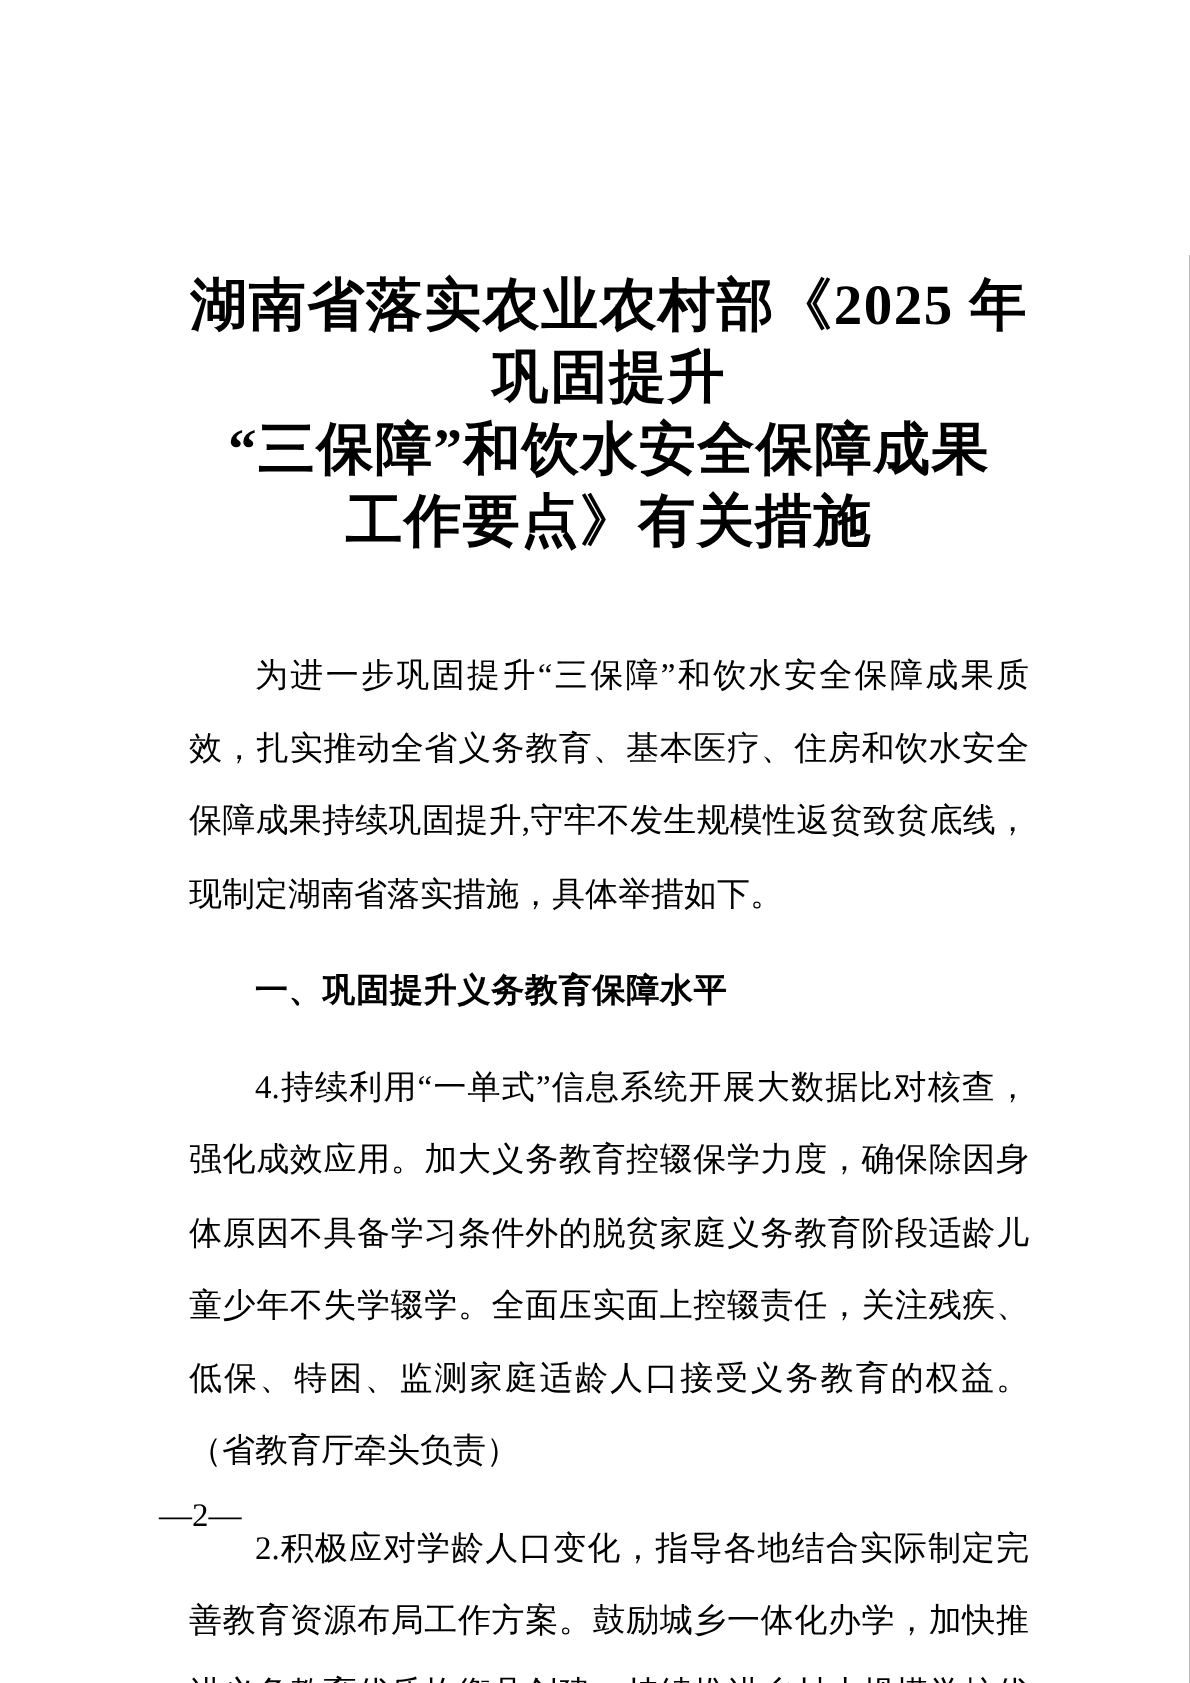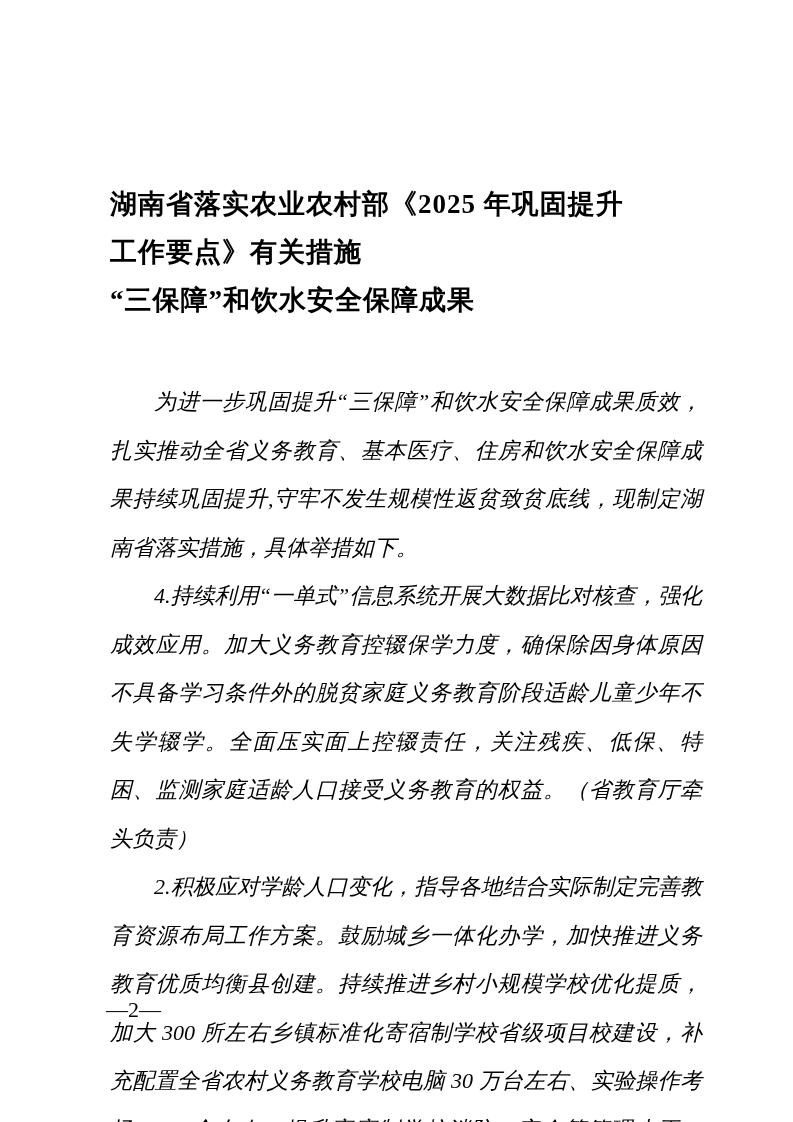"湖南省落实农业农村部《2025 年巩固提升" .doc-title { font-size: 27px -> 38px; text-align: none -> center }
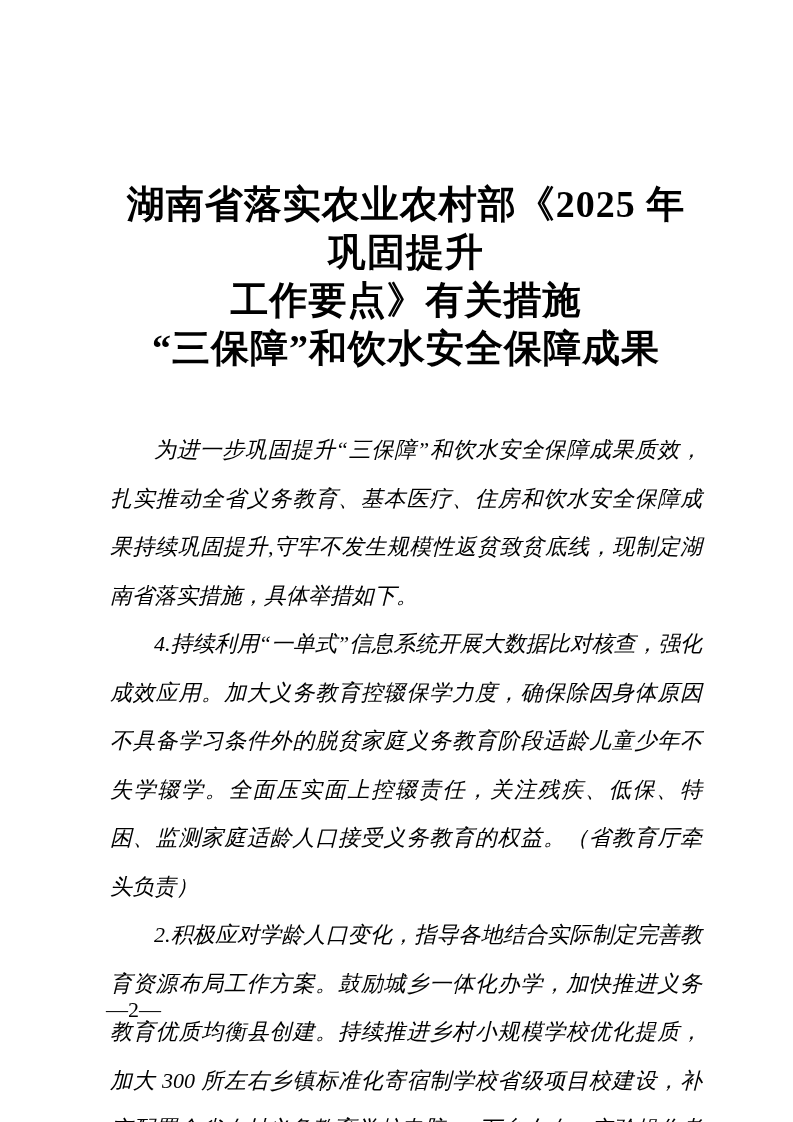"工作要点》有关措施" div { order: before "“三保障”和饮水安全保障成果" -> after "“三保障”和饮水安全保障成果" }
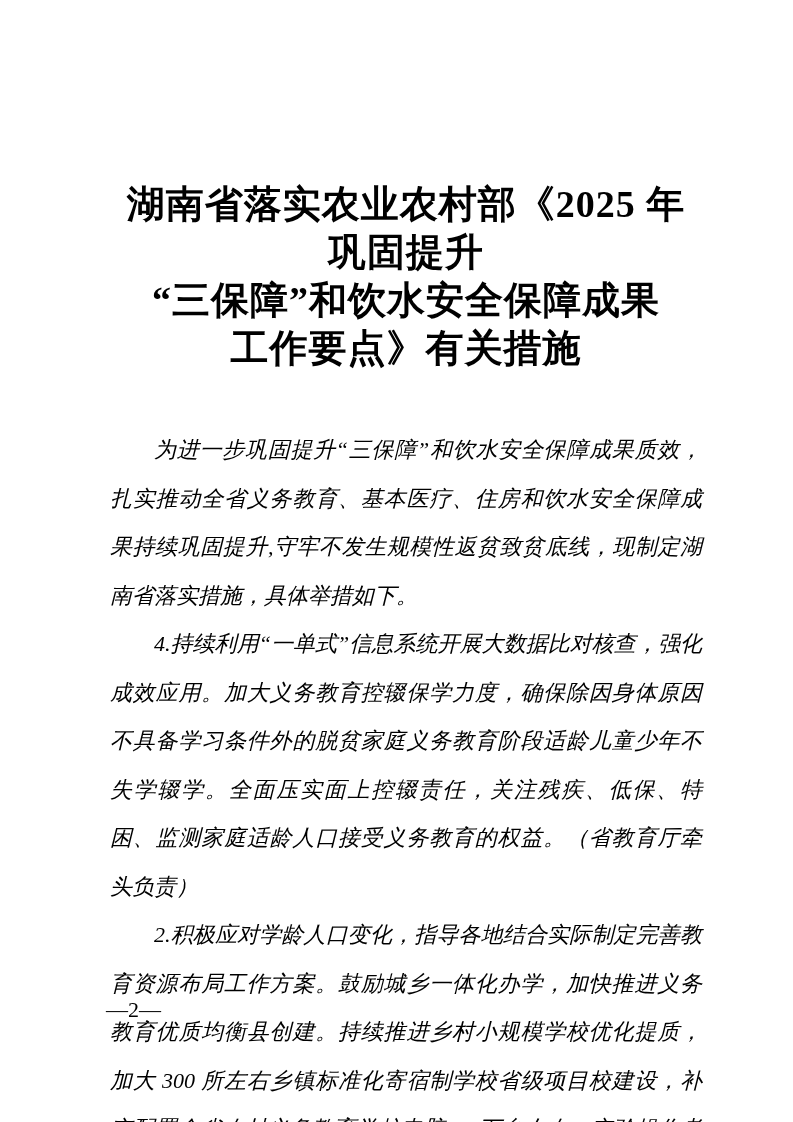"为进一步巩固提升“三保障”和饮水安全保障成果质效，扎实推动全省义务教育、基本医疗" .doc-body p { font-style: italic -> none; margin: 0 -> 16px }
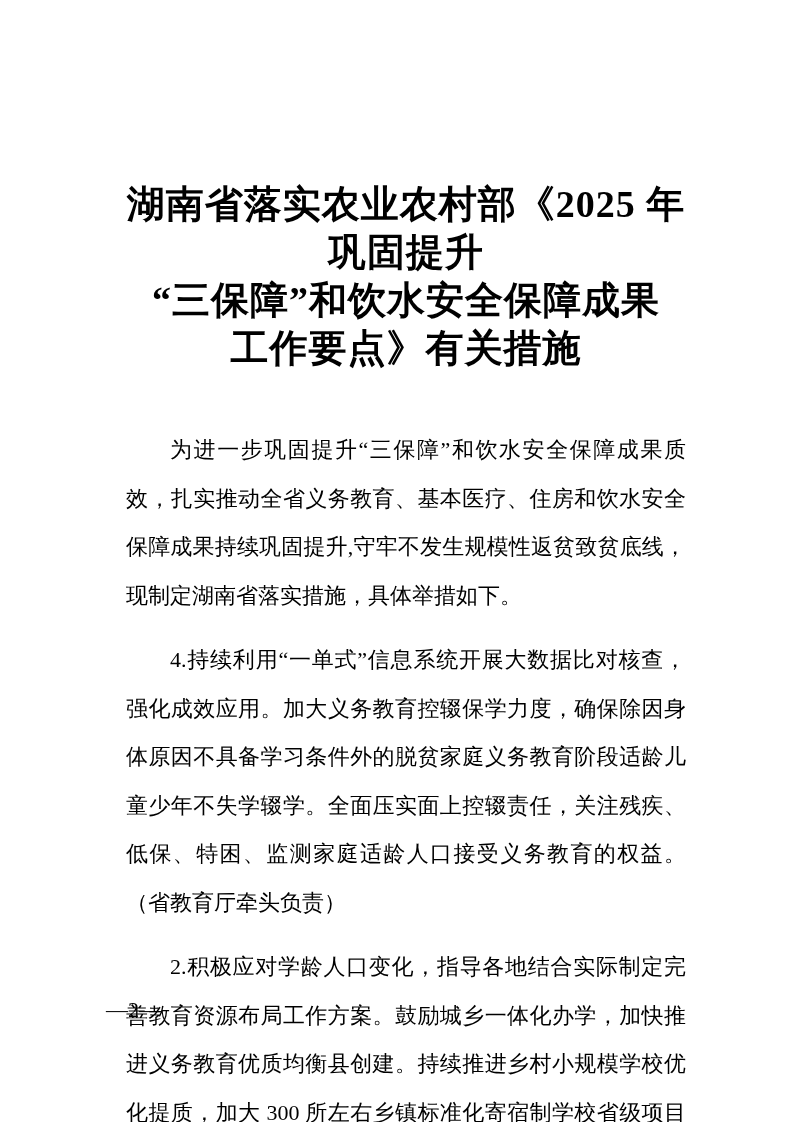"一、巩固提升义务教育保障水平" p.heading { html: none -> <p>一、巩固提升义务教育保障水平</p> }
